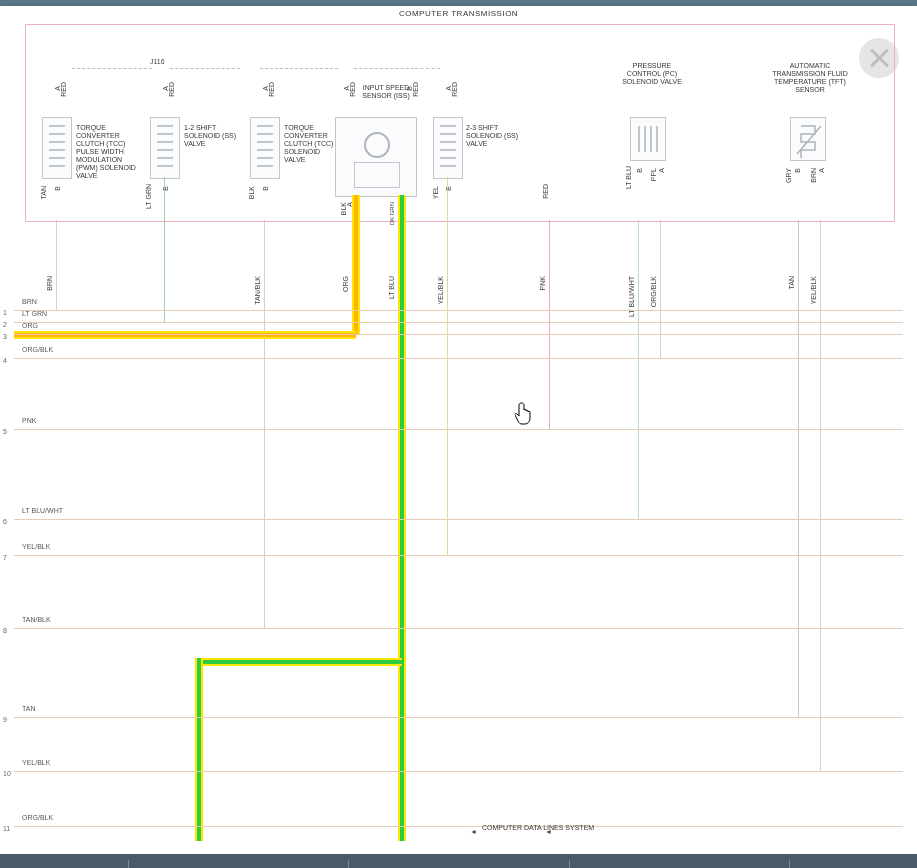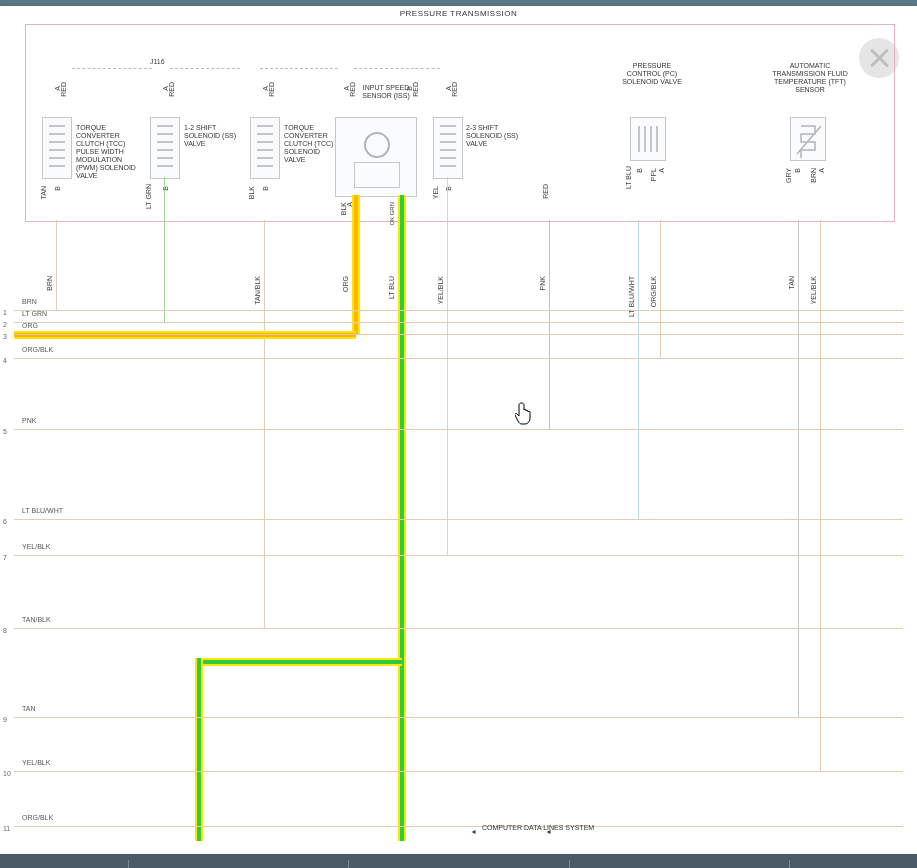"PRESSURE TRANSMISSION" div.title { text: PRESSURE -> COMPUTER }
